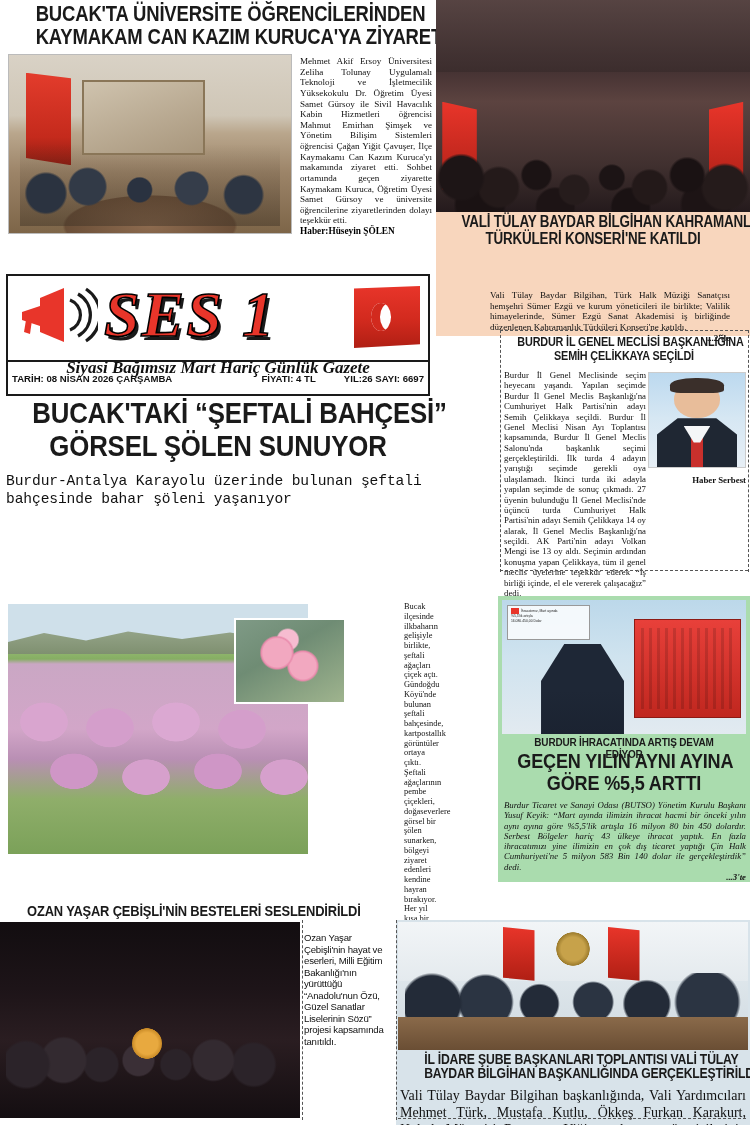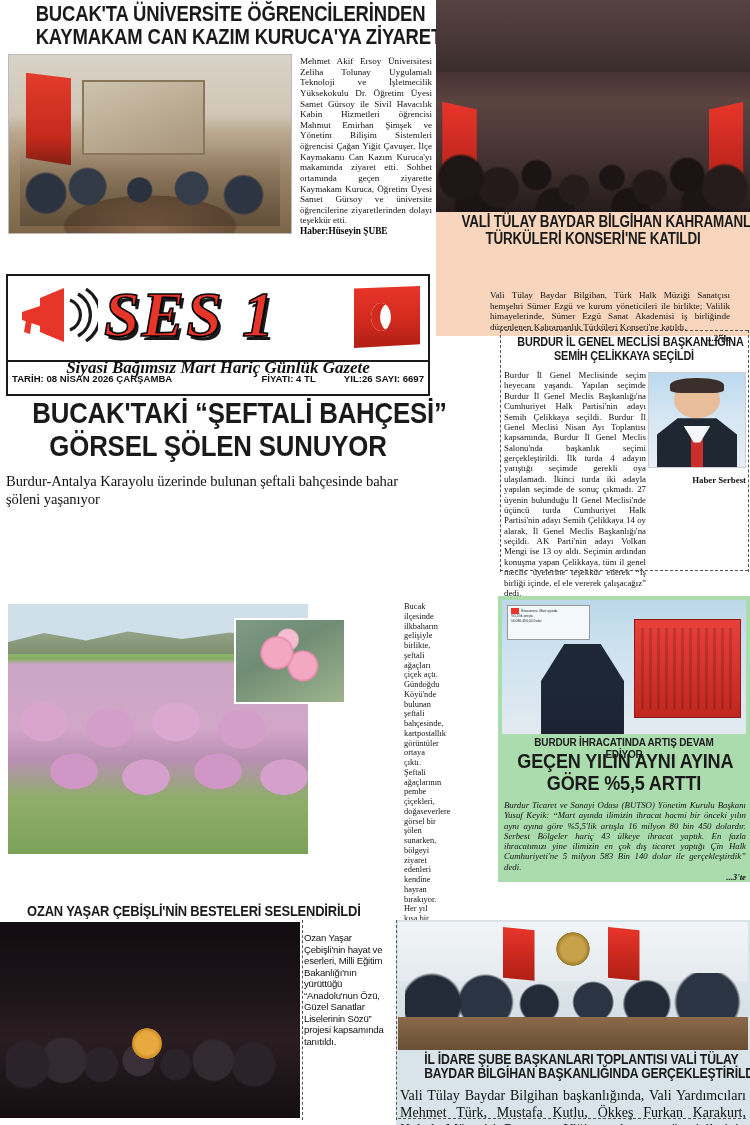"Haber:Hüseyin ŞUBE" div.byline { text: ŞUBE -> ŞÖLEN }
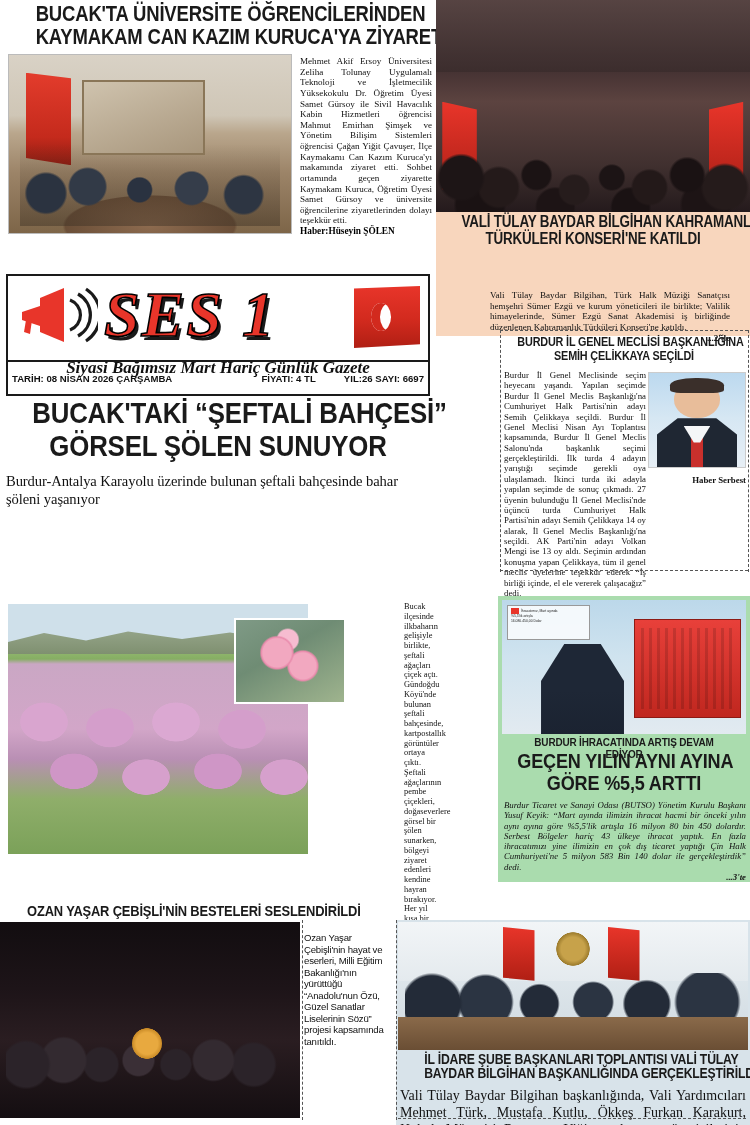"Burdur-Antalya Karayolu üzerinde bulunan" #main-sub { font-family: Liberation Serif, serif -> Liberation Mono, monospace }
